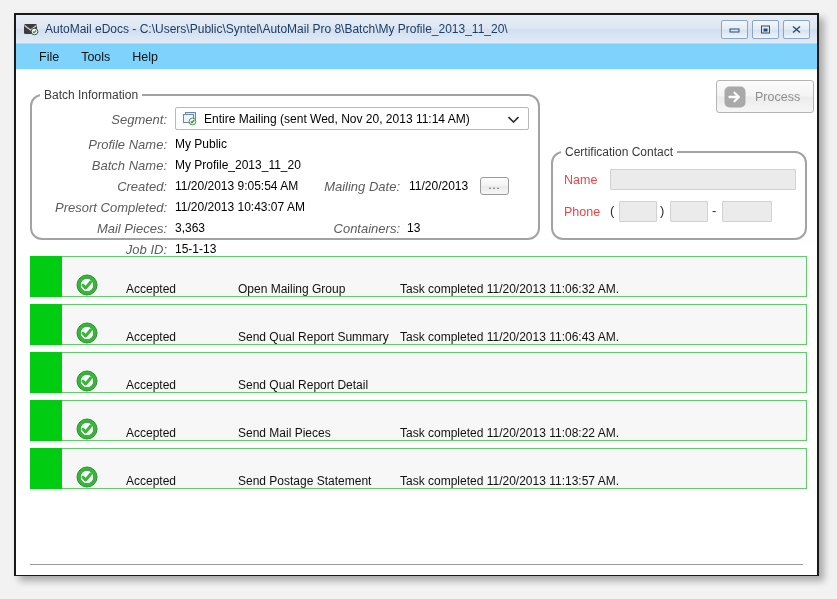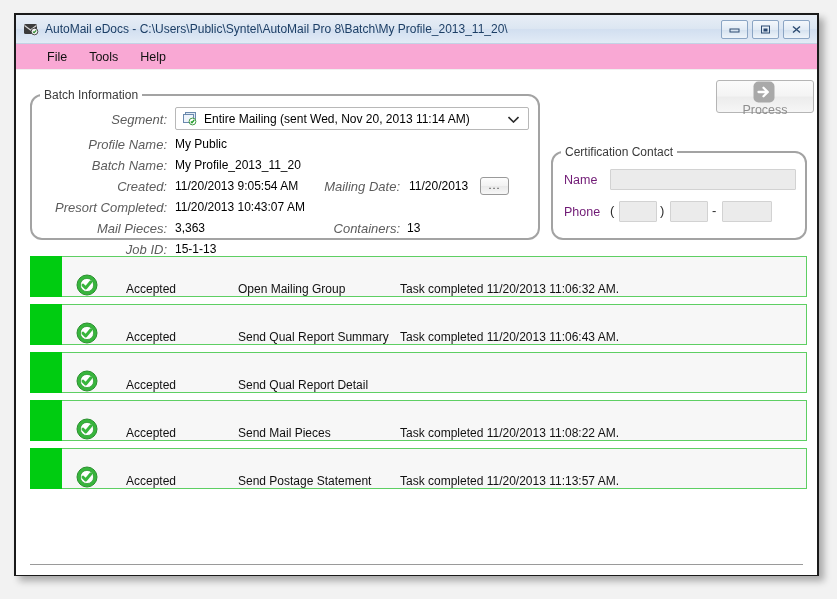"File" #menubar { background: #f9a8d4 -> #7dd3fc; padding-left: 20px -> 12px }
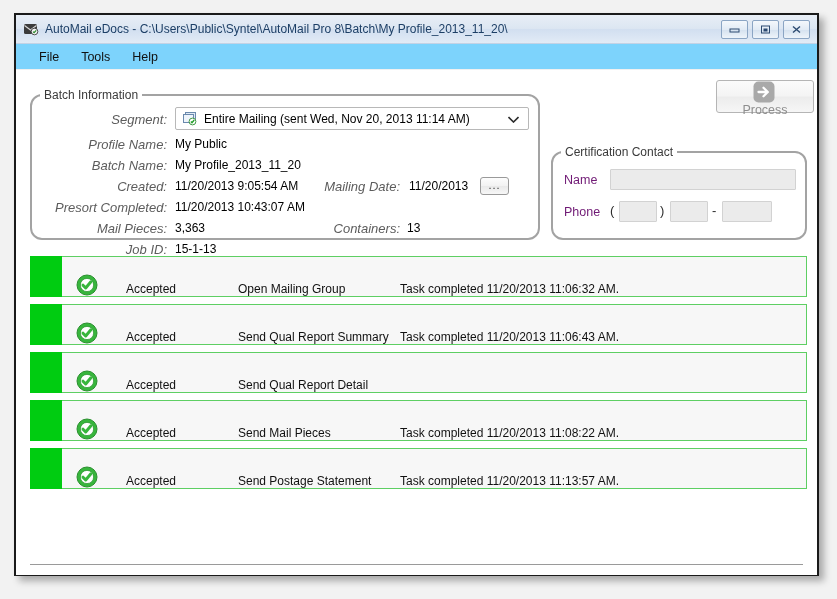"Process" #process-btn { flex-direction: column -> none }
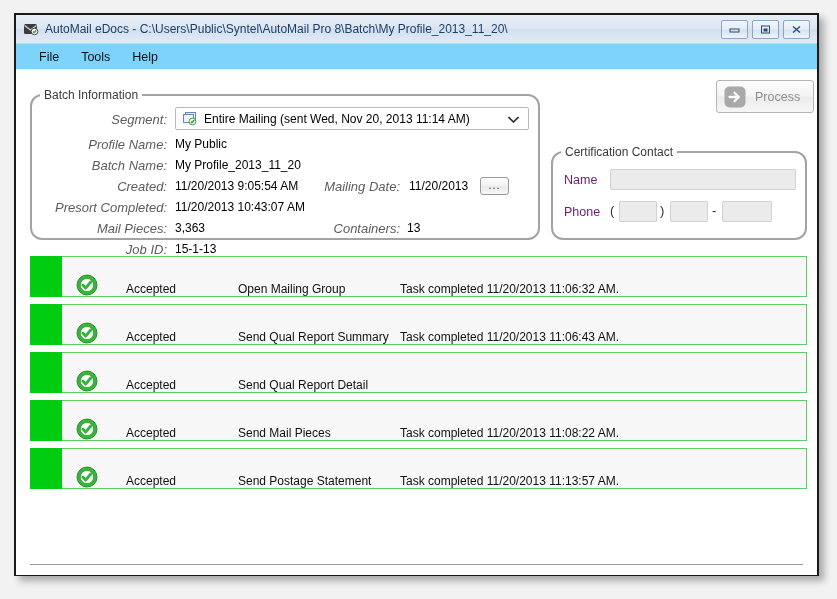"Name" .cc-label { color: #701a75 -> #ef4444 }
